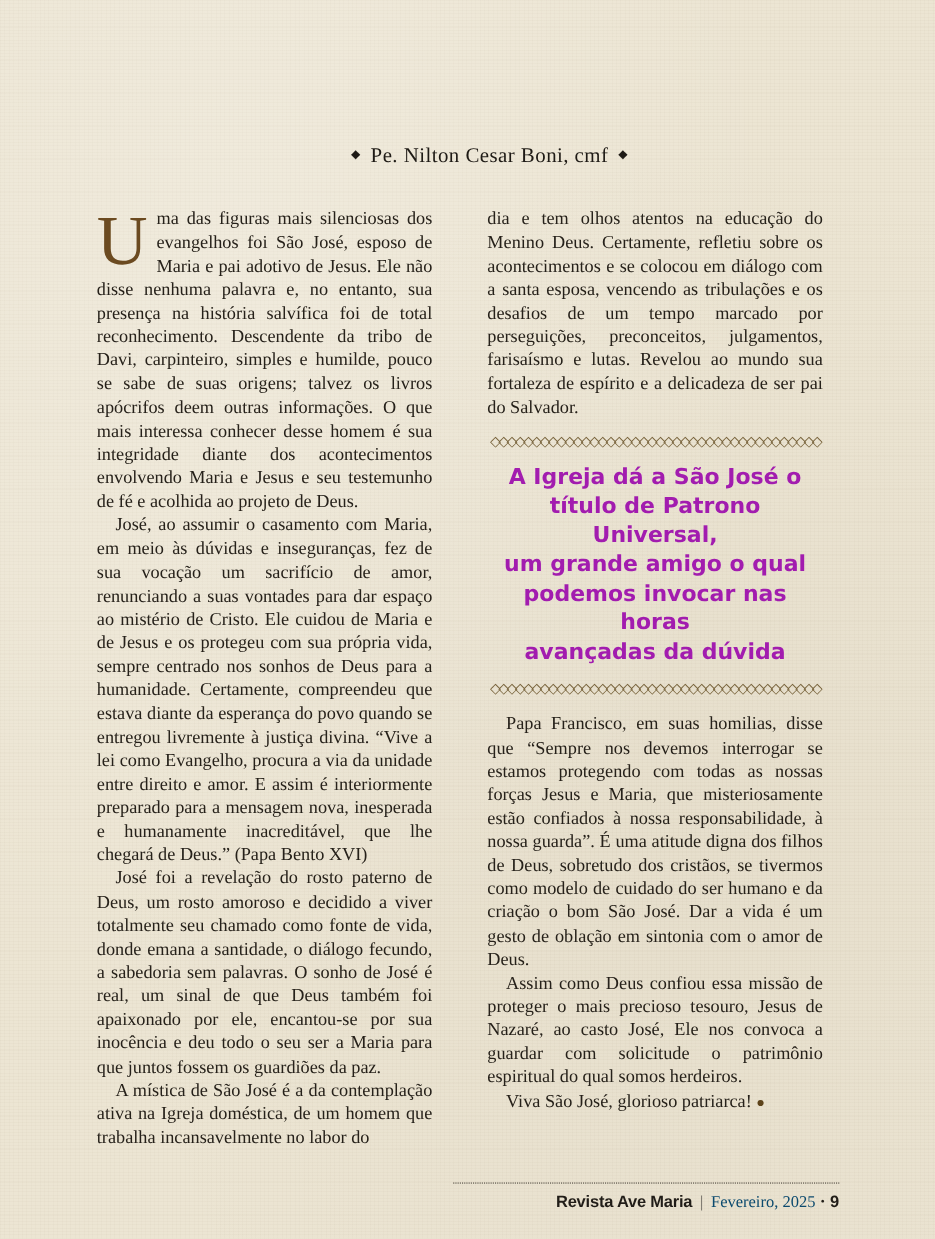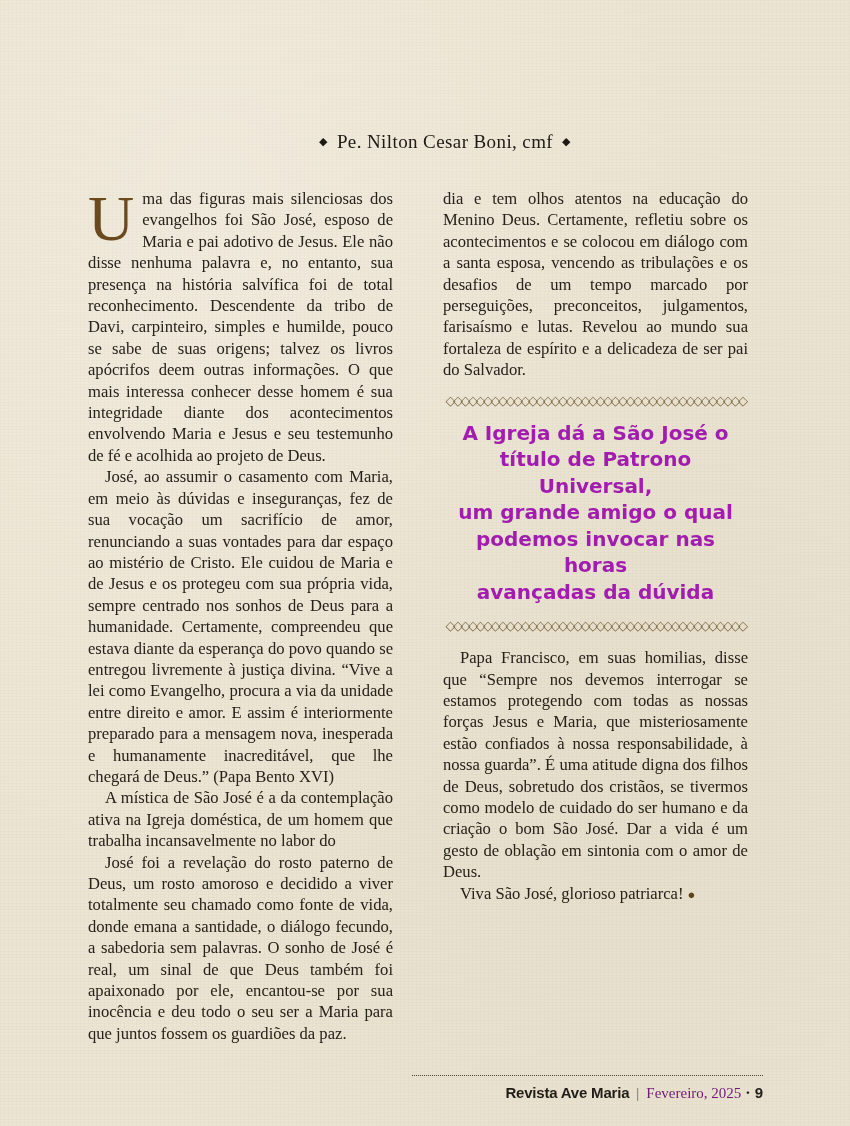"Assim como Deus confiou essa" p.para { html: none -> <p>Assim como Deus confiou essa missão de proteger o mais precioso tesouro, Jesus de Nazaré, ao casto José, Ele nos convoca a guardar com solicitude o patrimônio espiritual do qual somos herdeiros.</p> }
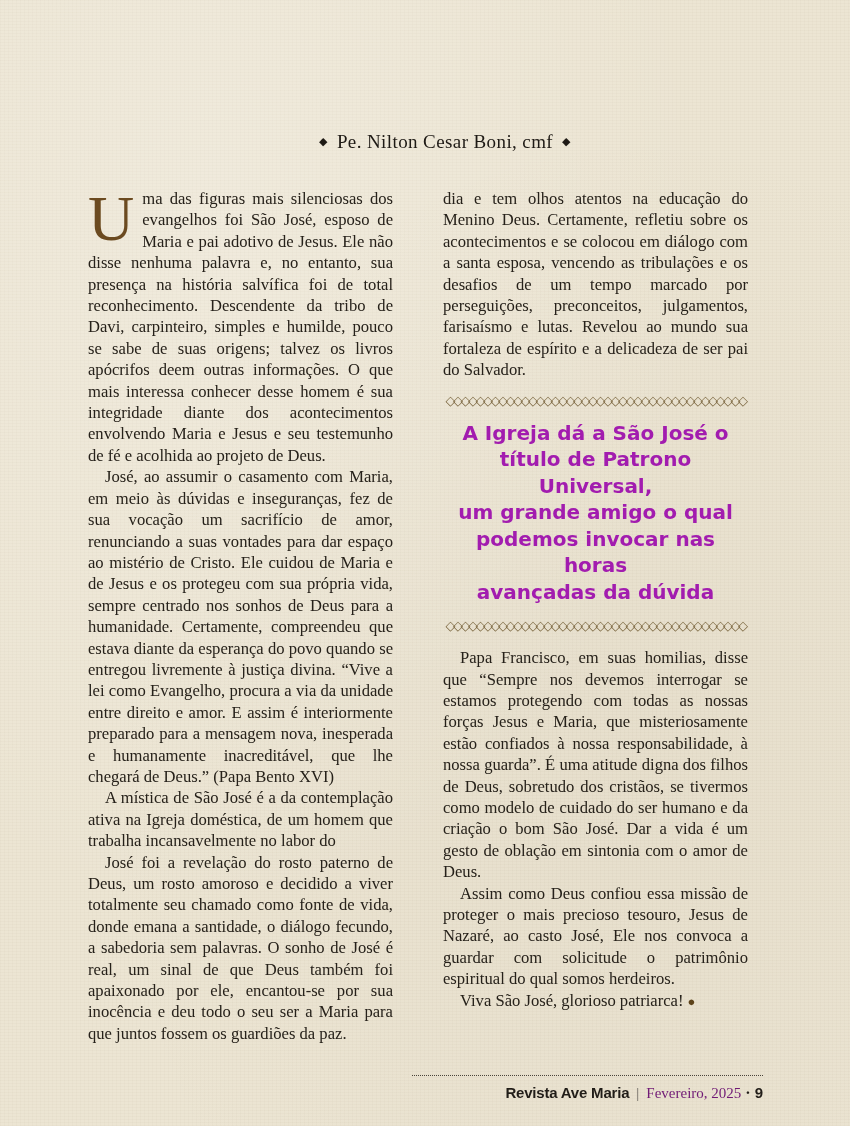"A mística de São José" p.para { order: before "José foi a revelação do" -> after "José foi a revelação do" }
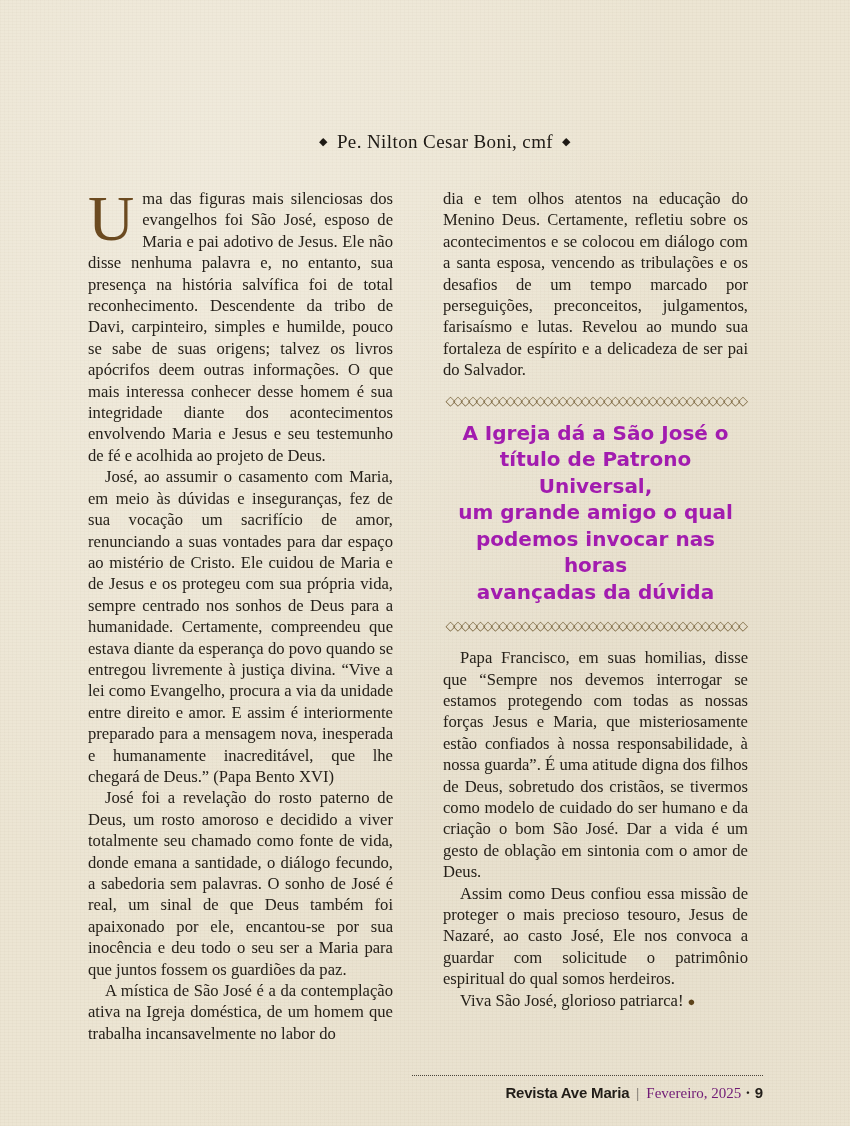"Fevereiro, 2025" .footer .issue { color: #701a75 -> #0c4a6e }
